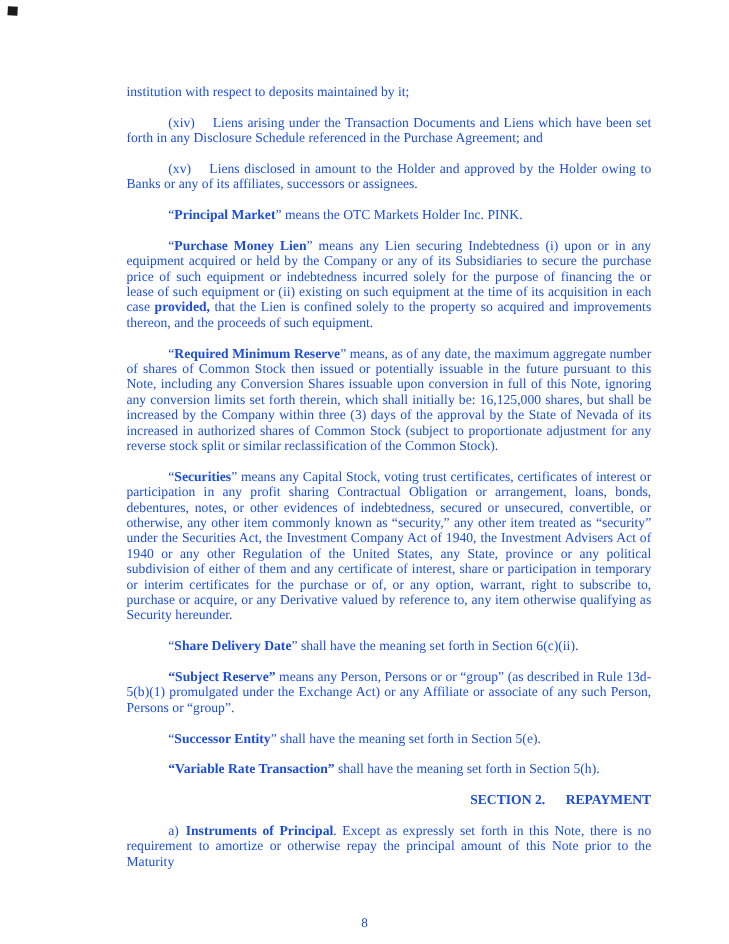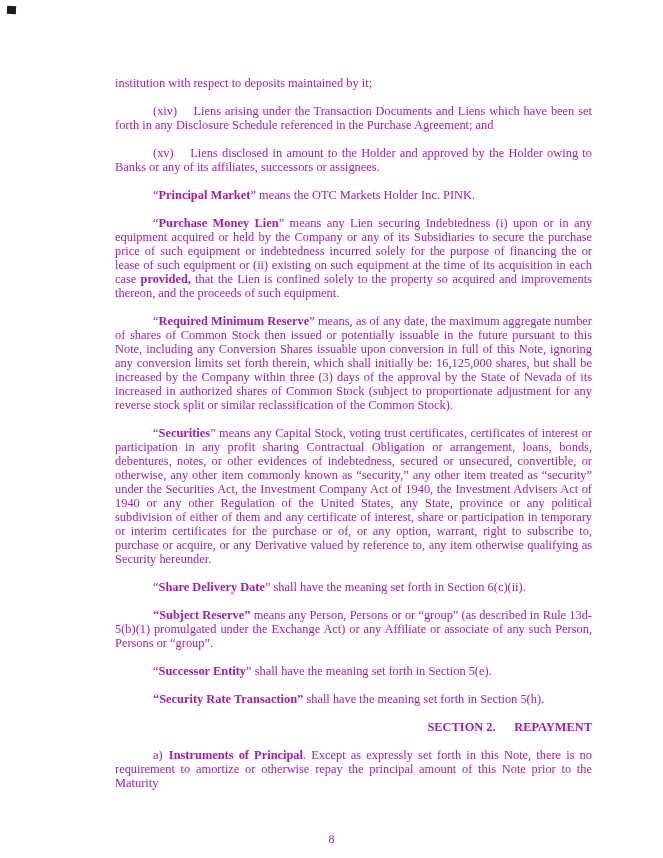"institution with respect to deposits" .page { color: #a21caf -> #1d4ed8 }
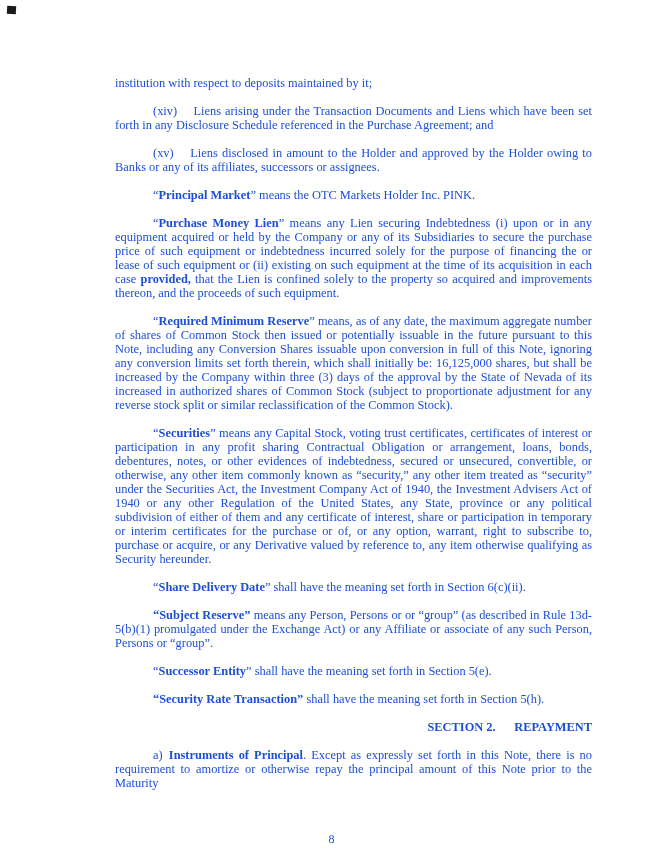"“Security Rate Transaction”" b { text: Security -> Variable }
